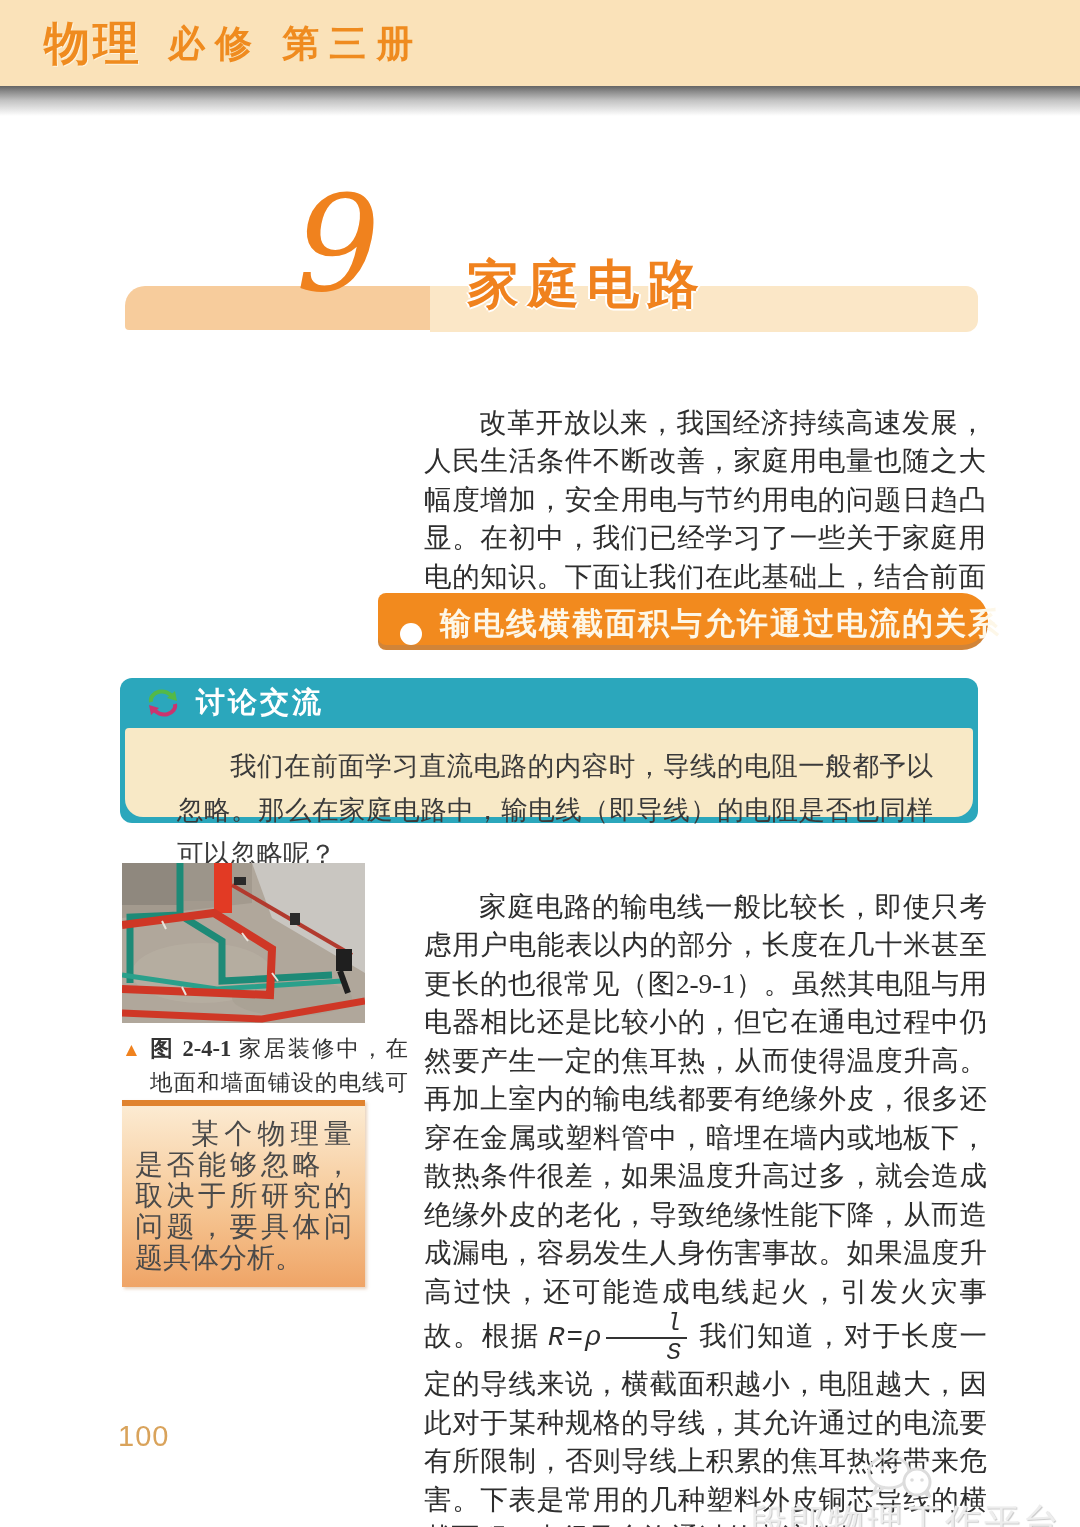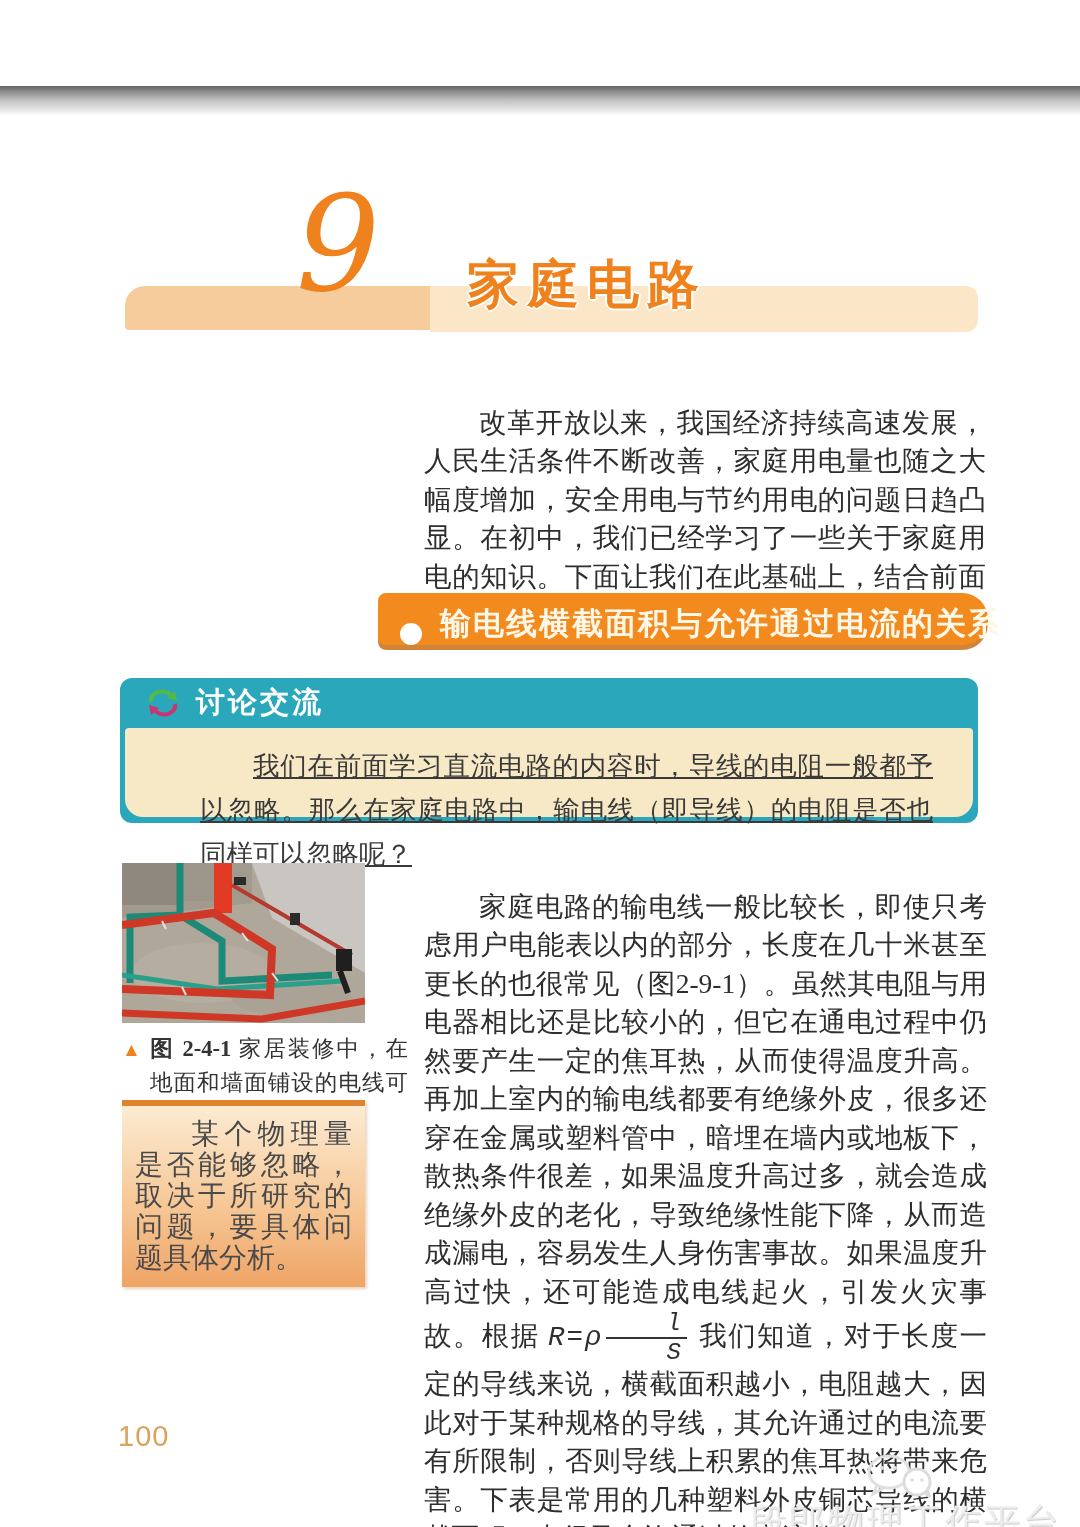"物理" div.top-band { html: none -> <div> <span>物理</span> <span>必修 第三册</span> </div> }
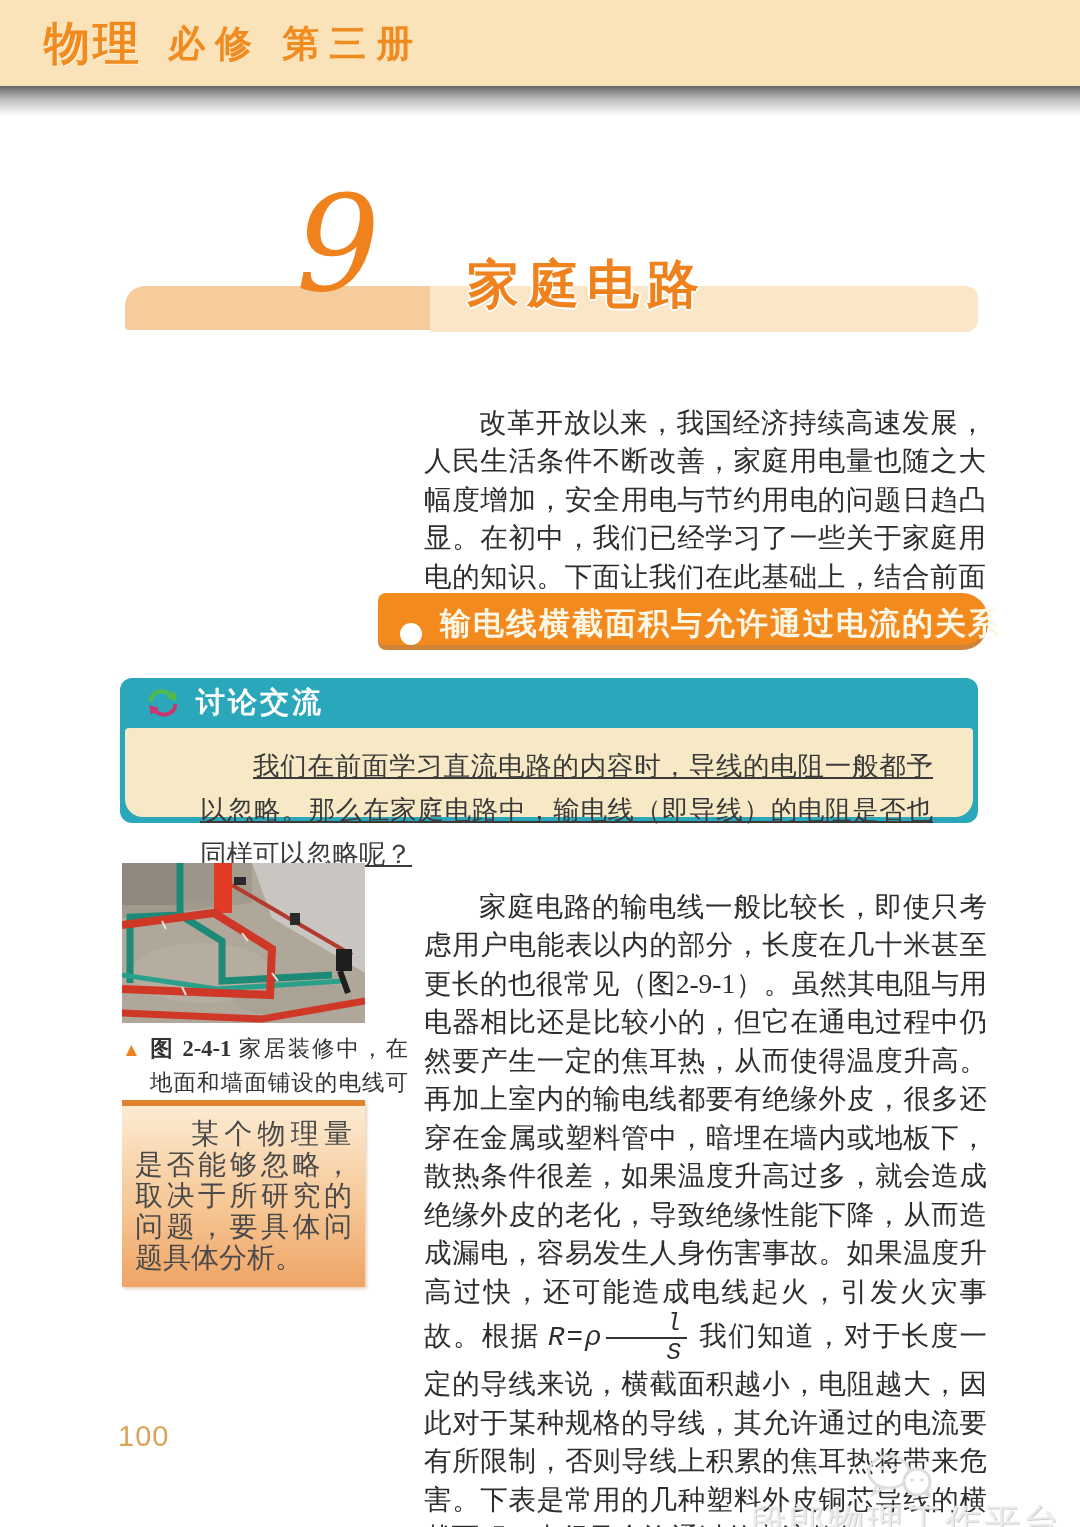"我们在前面学习直流电路的内容时，导线的电阻一般都予以忽略。那么在家庭电路中，输电" .discussion .body { padding: 16px 40px 0 75px -> 16px 40px 0 52px; text-decoration: underline -> none }
